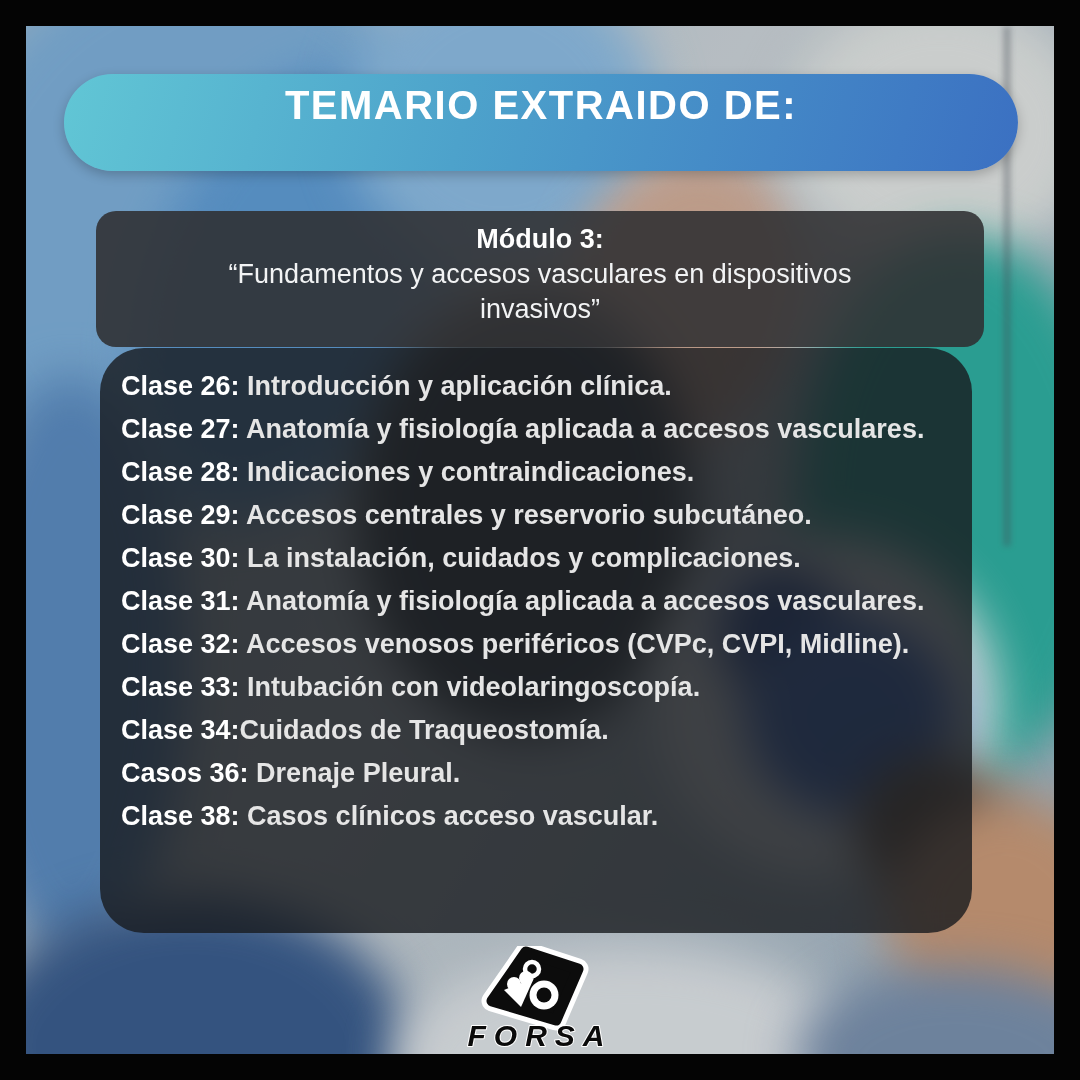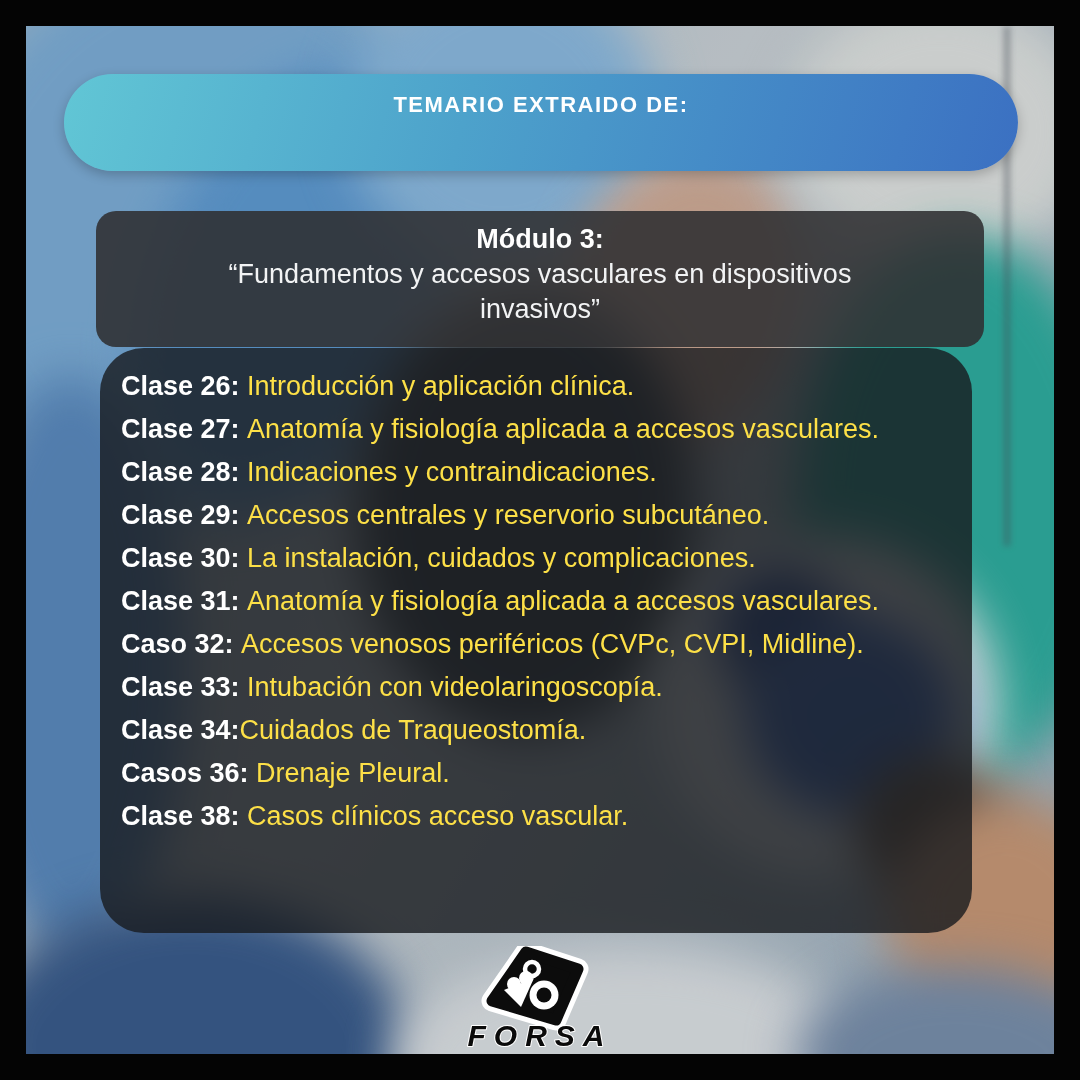"TEMARIO EXTRAIDO DE:" .banner-line1 { font-size: 22px -> 40px }
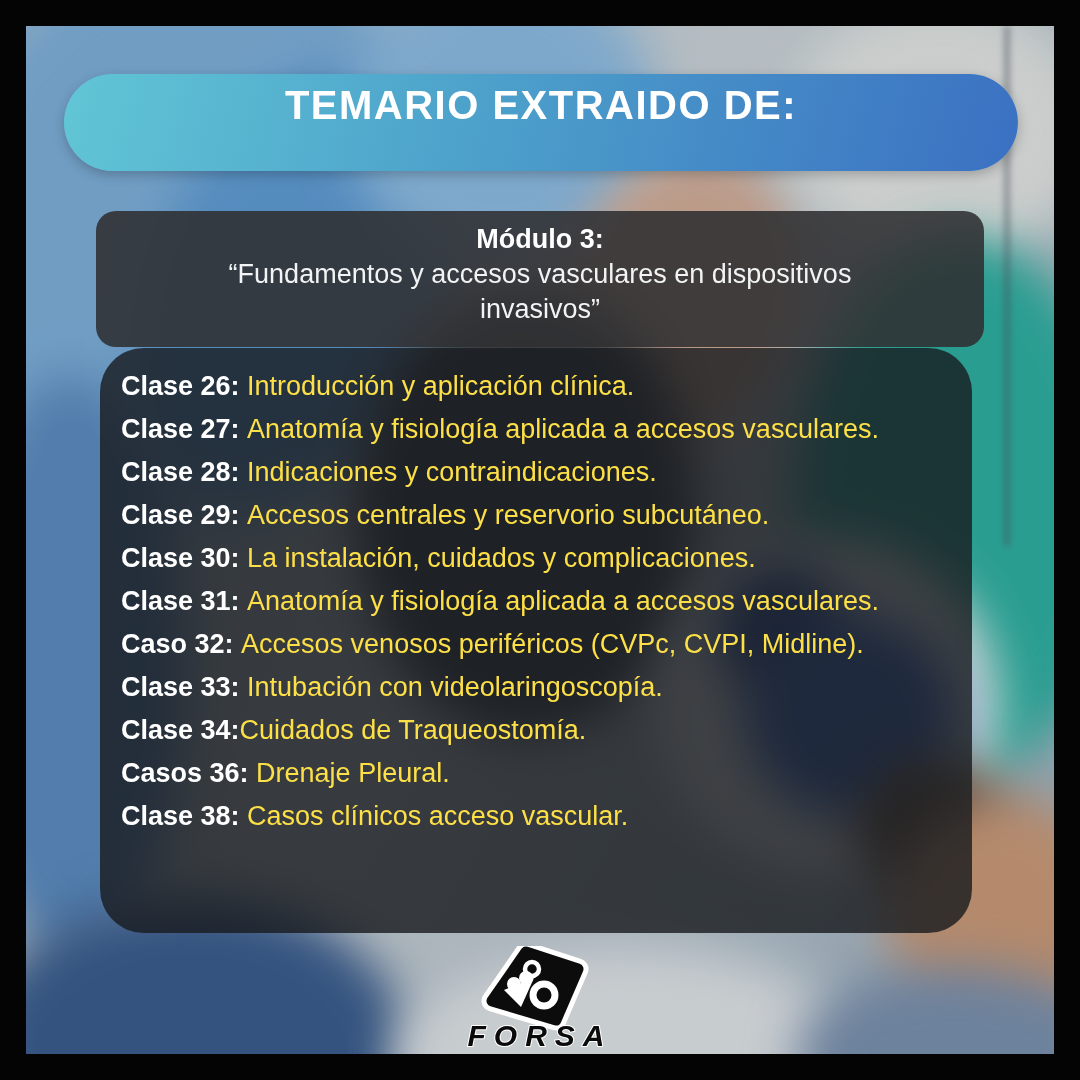"Introducción y aplicación clínica." .row span { color: #fde047 -> #e5e5e5; font-weight: 400 -> 700 }
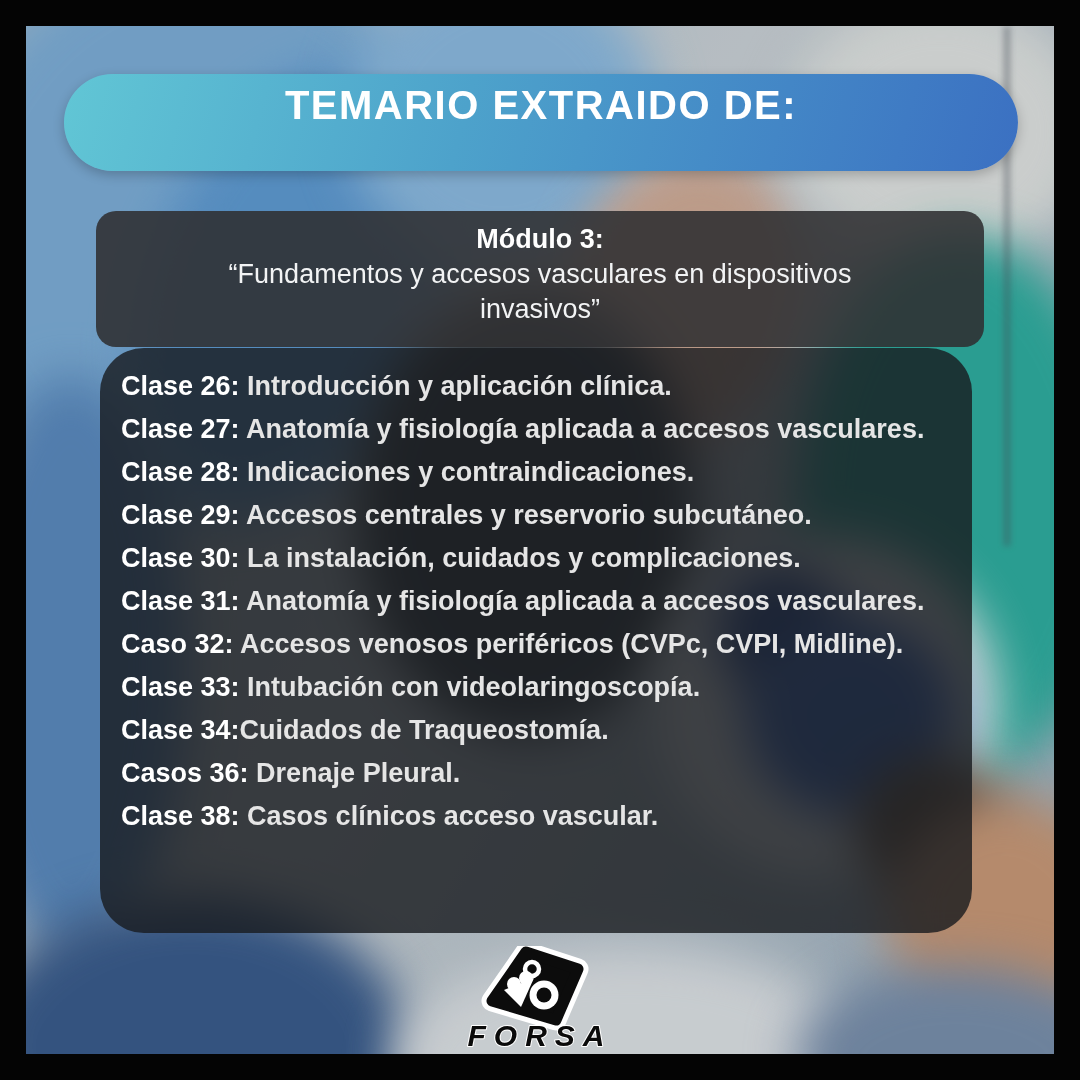"Caso 32:" b { text: Caso -> Clase }
